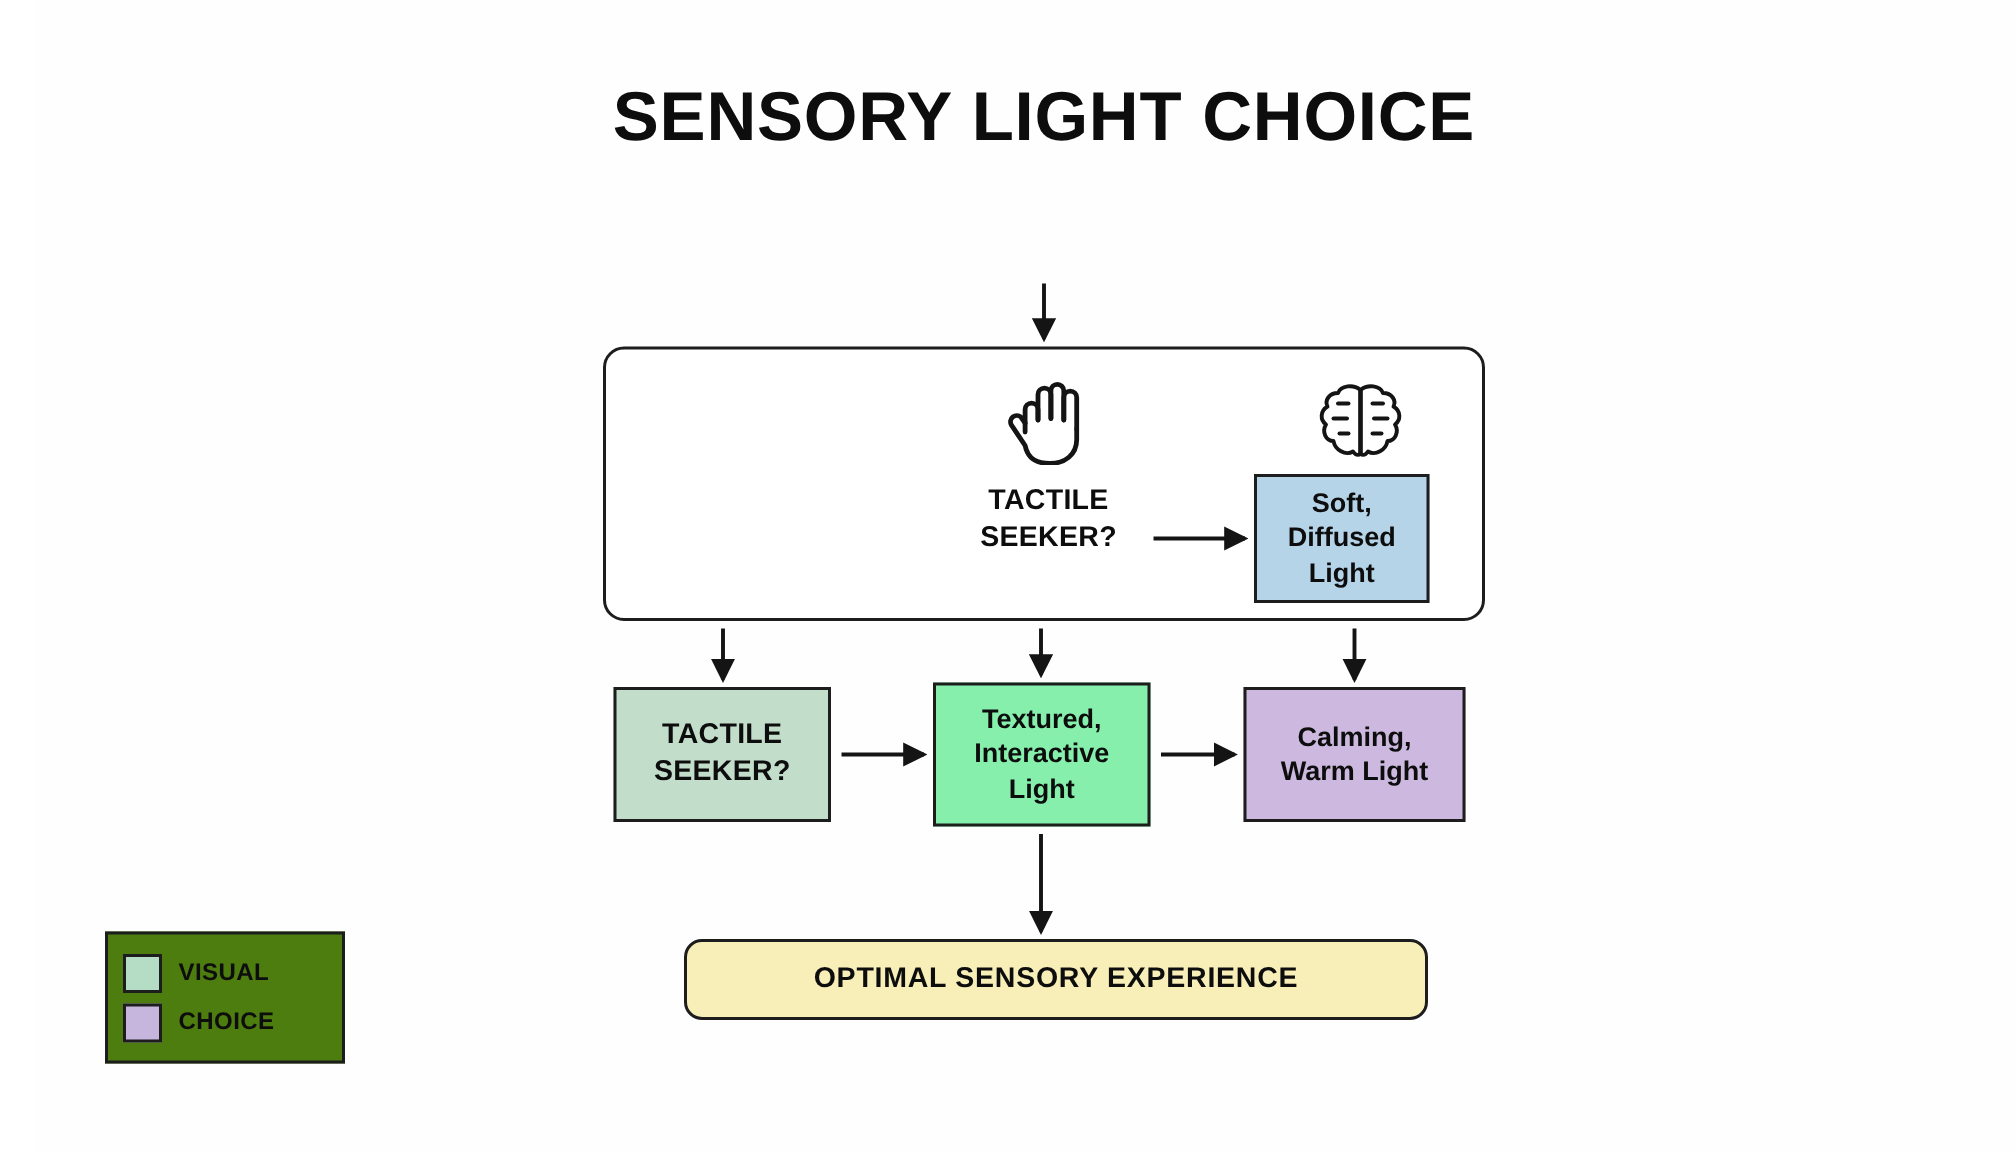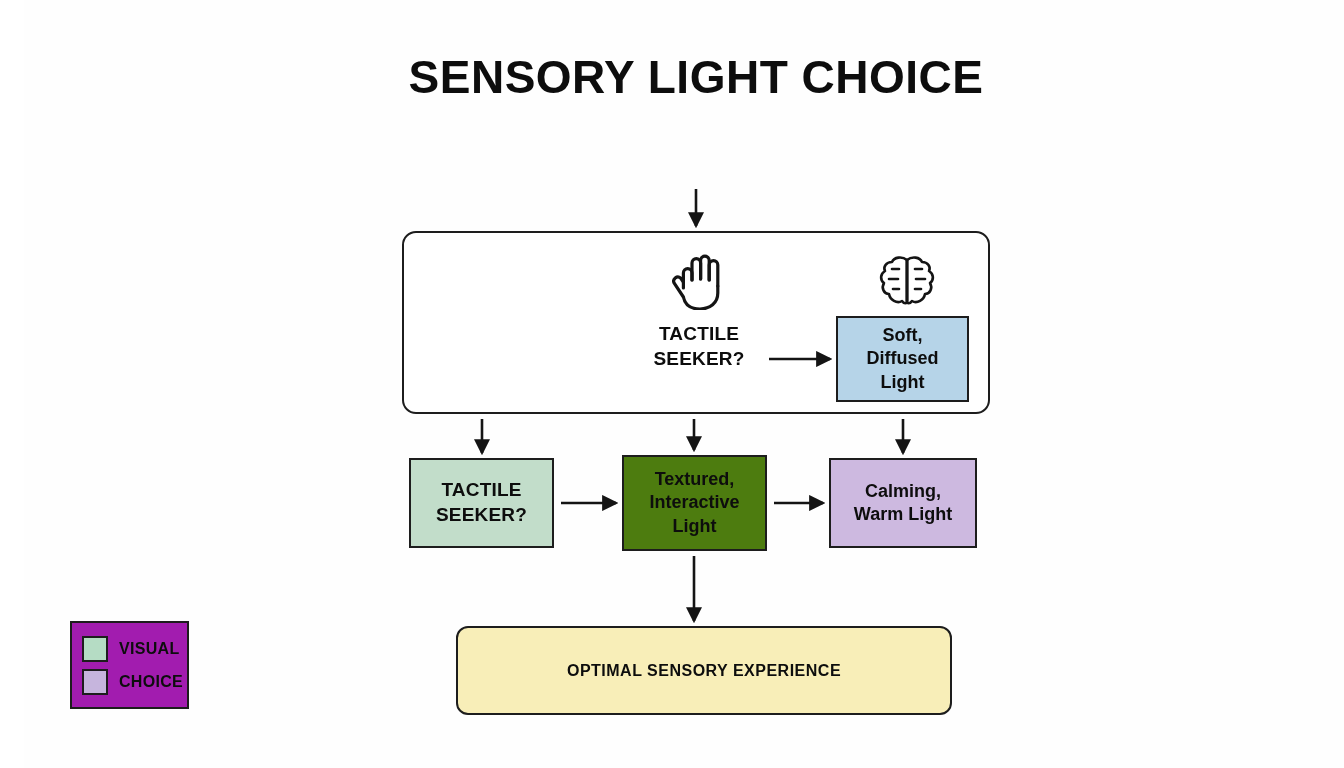"Soft," #box-soft { width: 133px -> 117px }
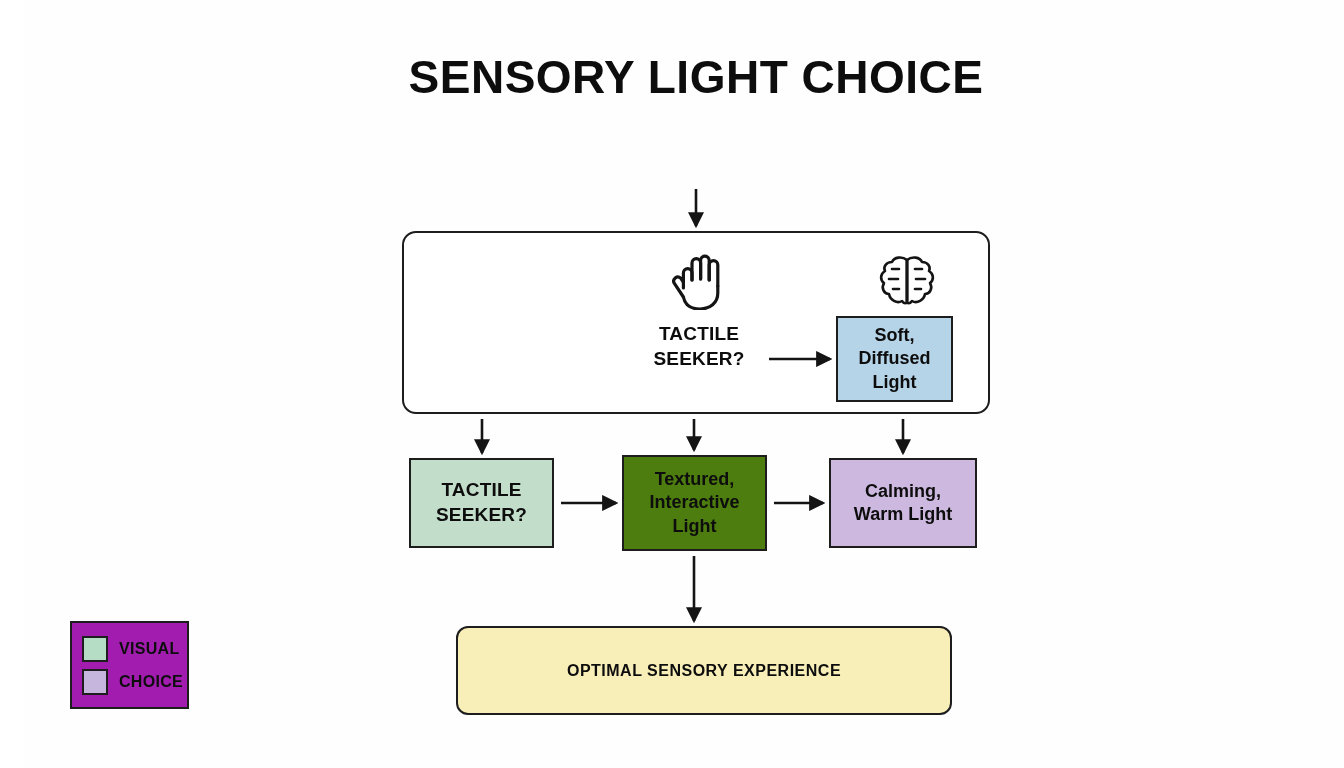"Textured," #box-textured { background: #4d7c0f -> #86efac }
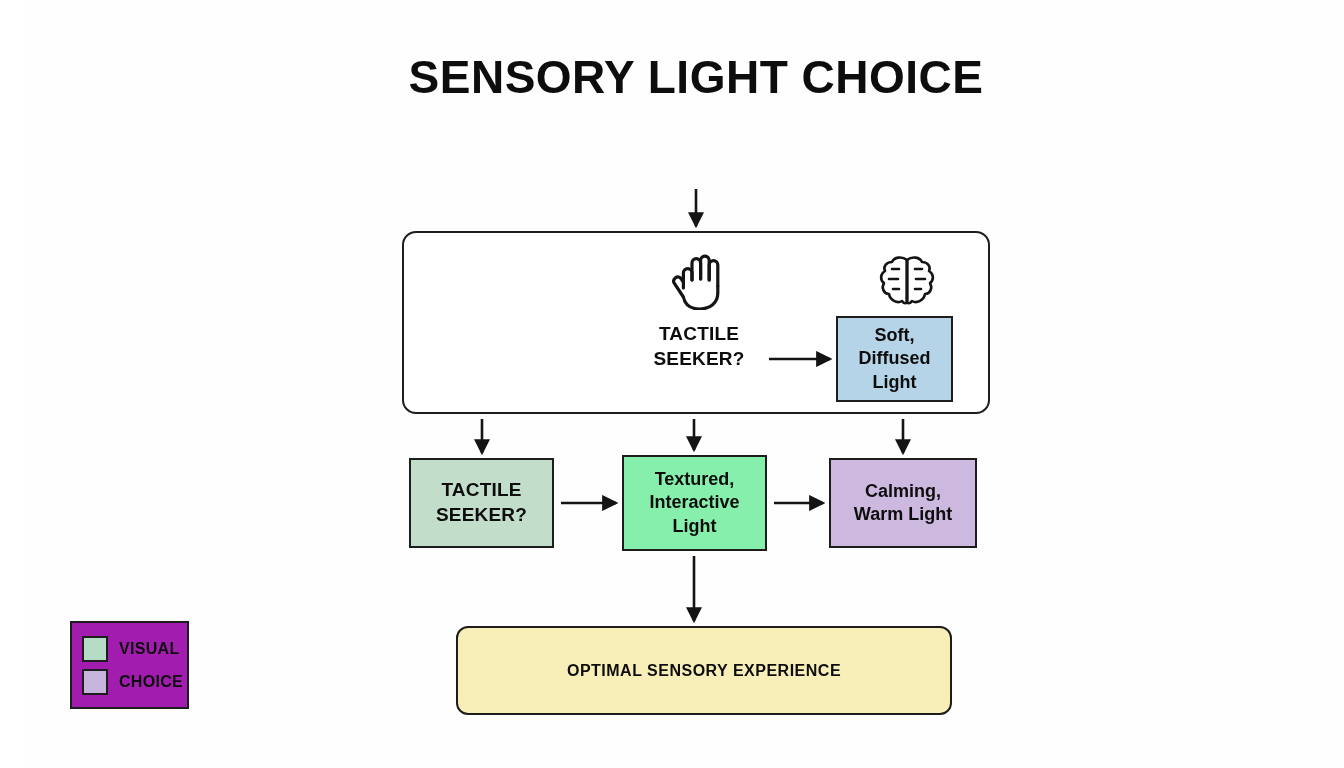"VISUAL" #legend { background: #a21caf -> #4d7c0f; width: 119px -> 160px }
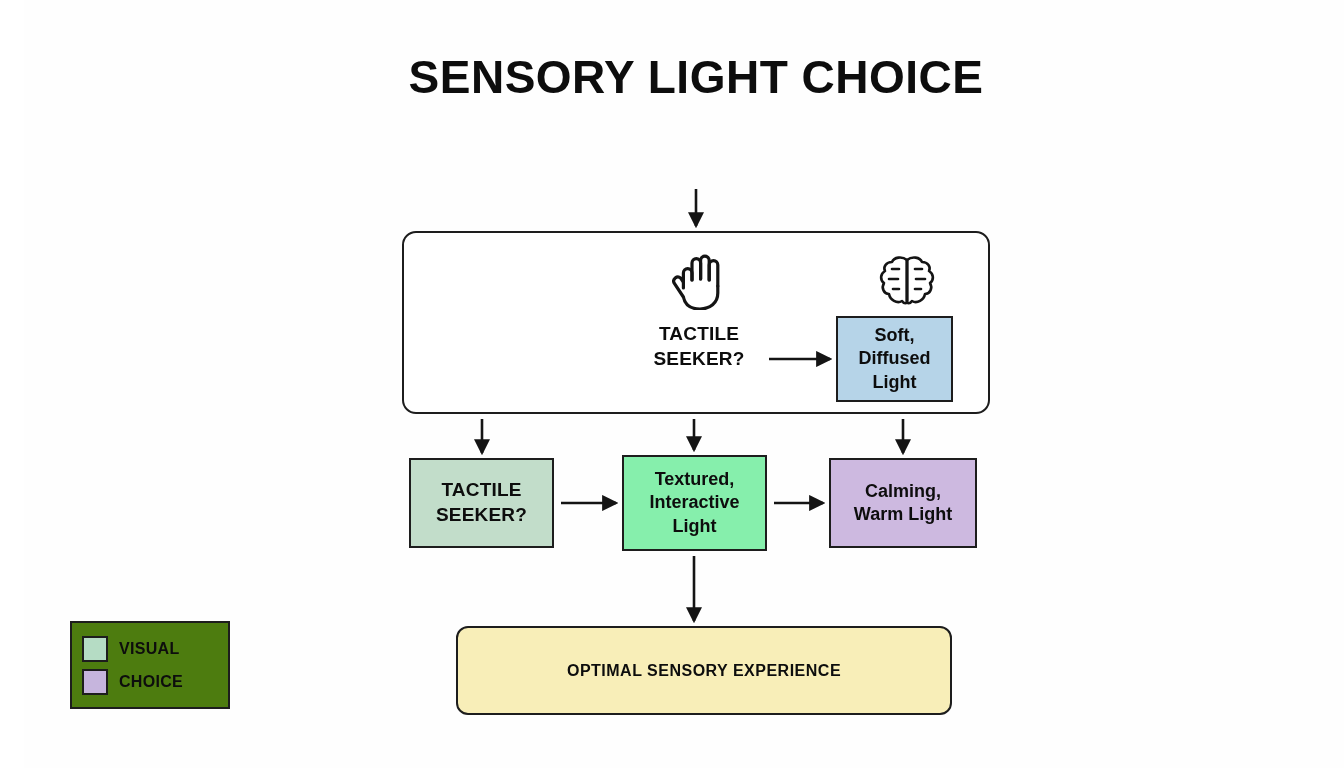"OPTIMAL SENSORY EXPERIENCE" #box-optimal { font-size: 16px -> 19px; height: 89px -> 54px }
